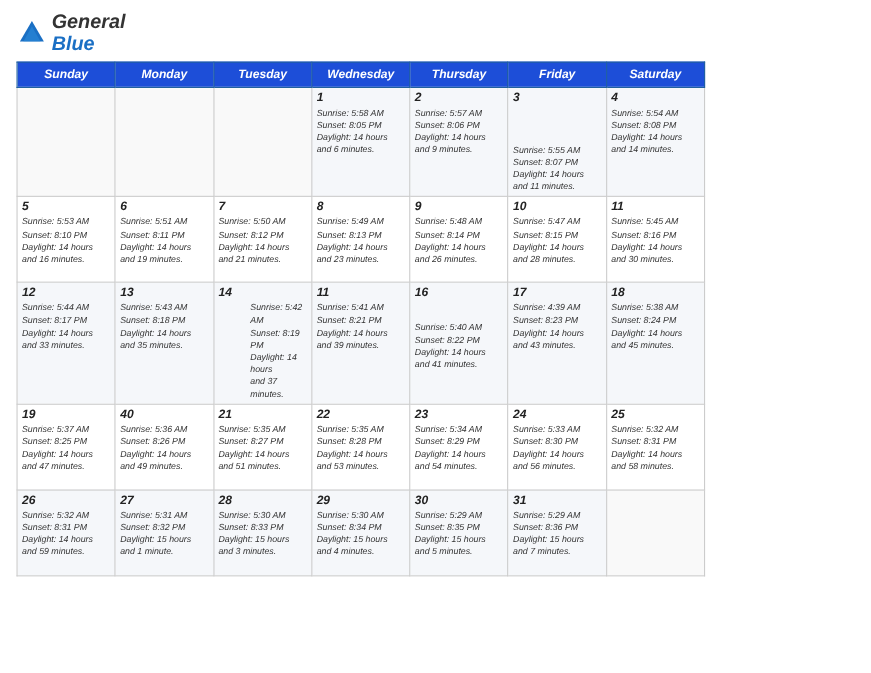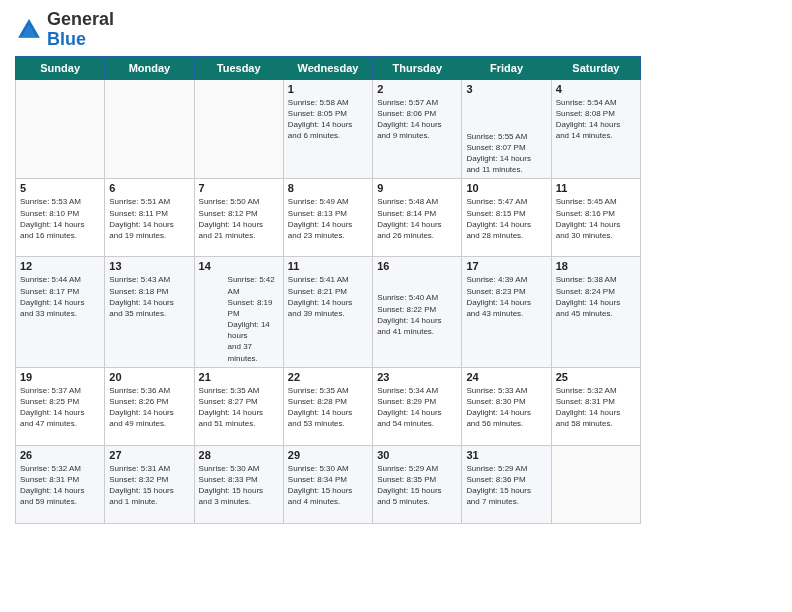"General" .page { font-style: none -> italic }
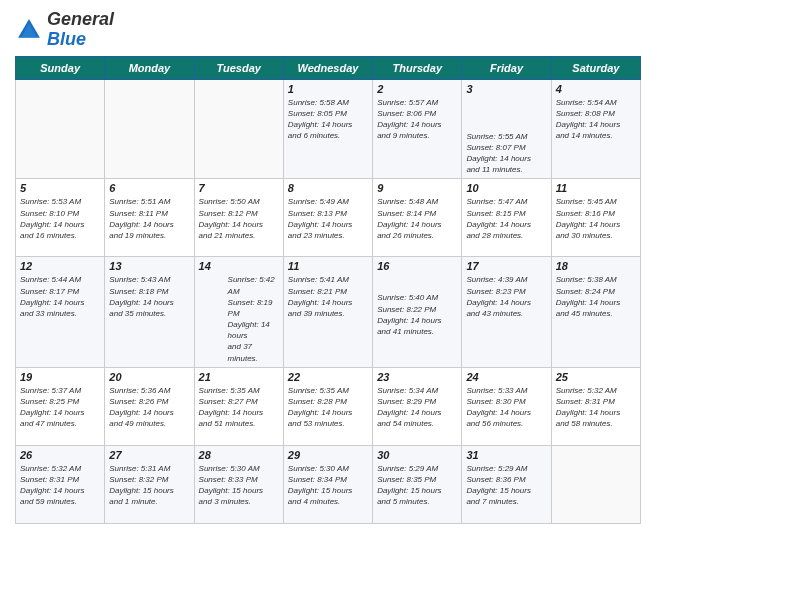"Sunday" thead tr th { background-color: #0f766e -> #1d4ed8 }
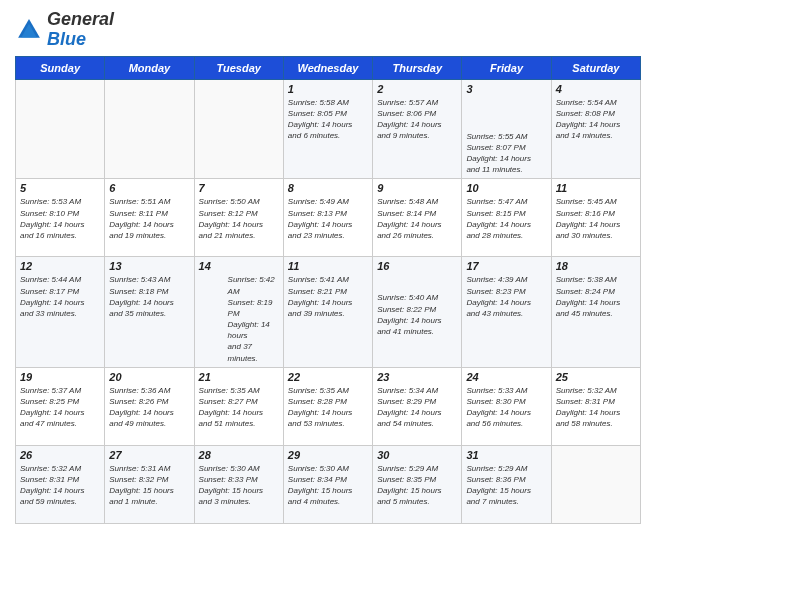"20" span.day-num { text: 20 -> 40 }
